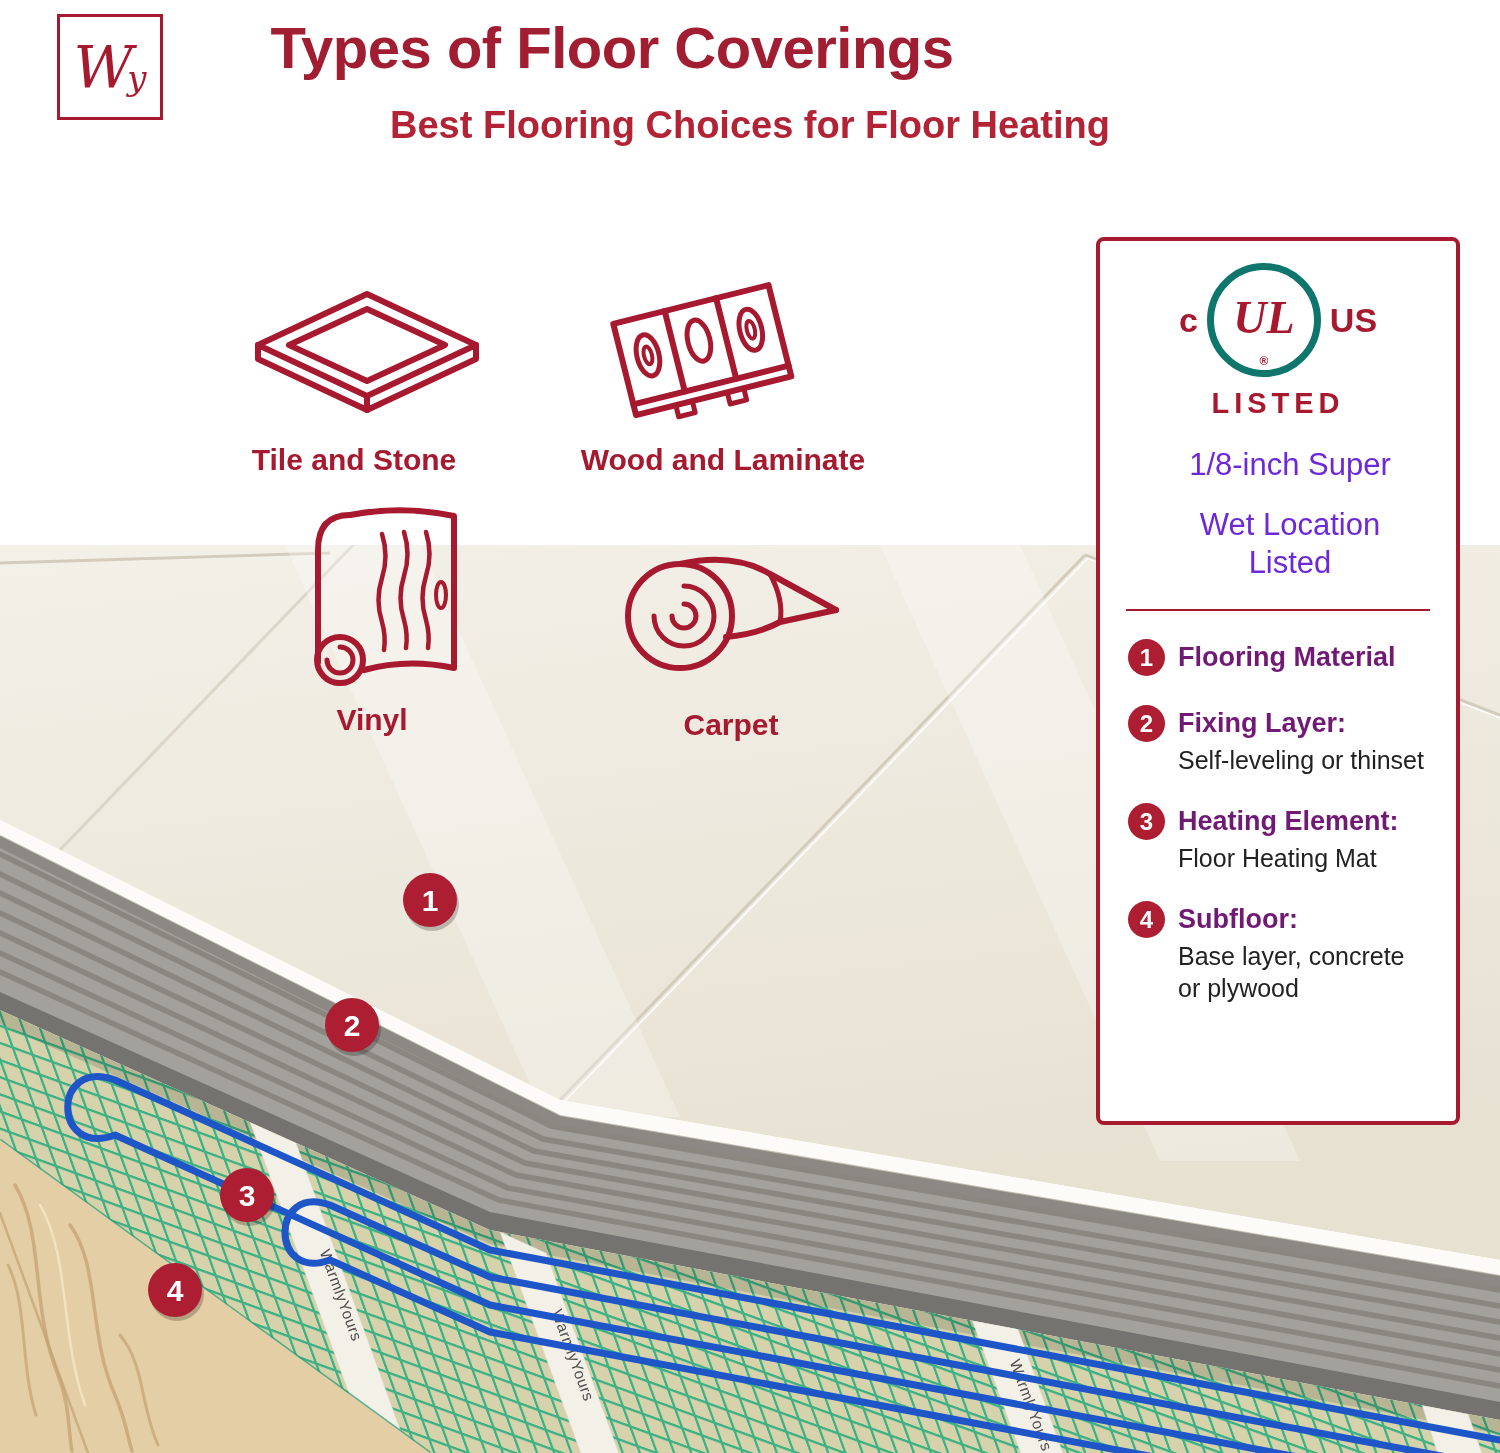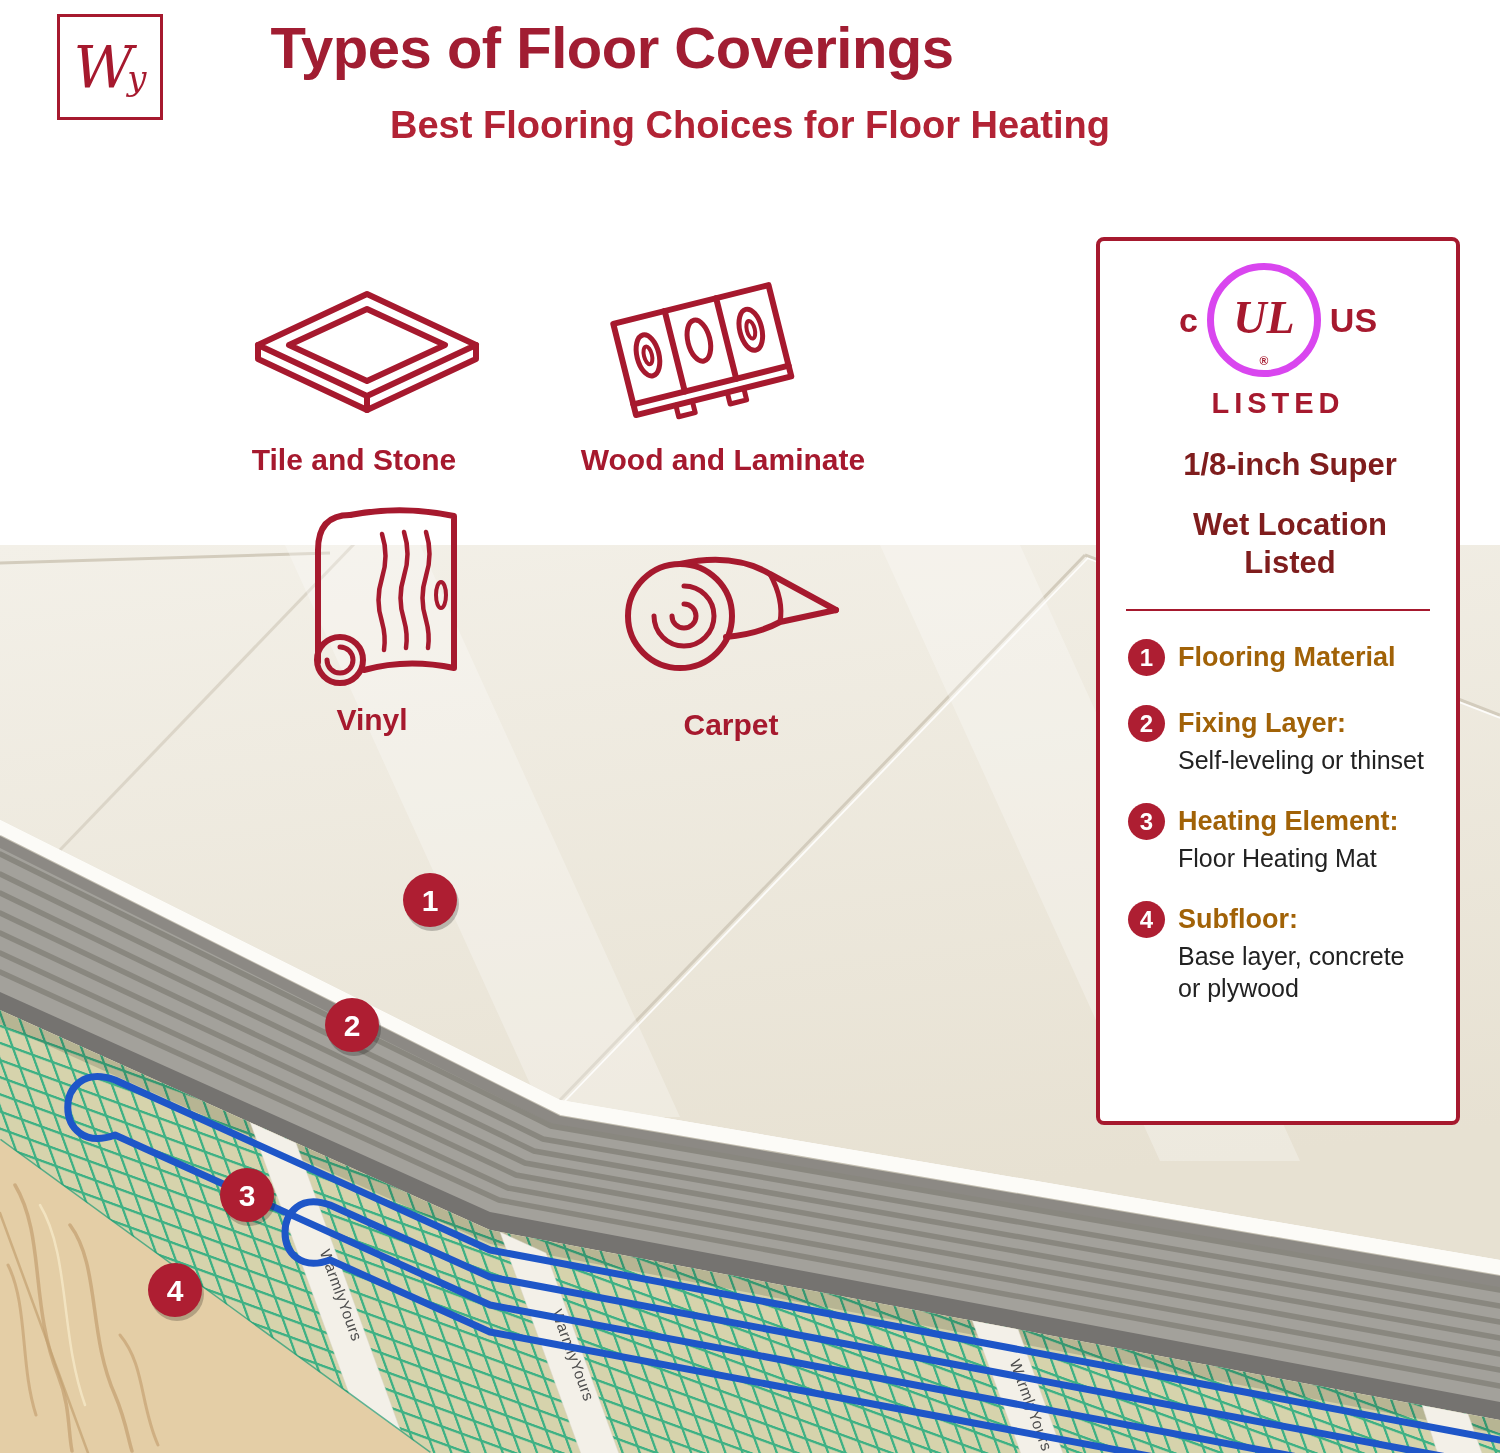"UL" .cert-circle { border: 7px solid #d946ef -> 7px solid #0f766e }
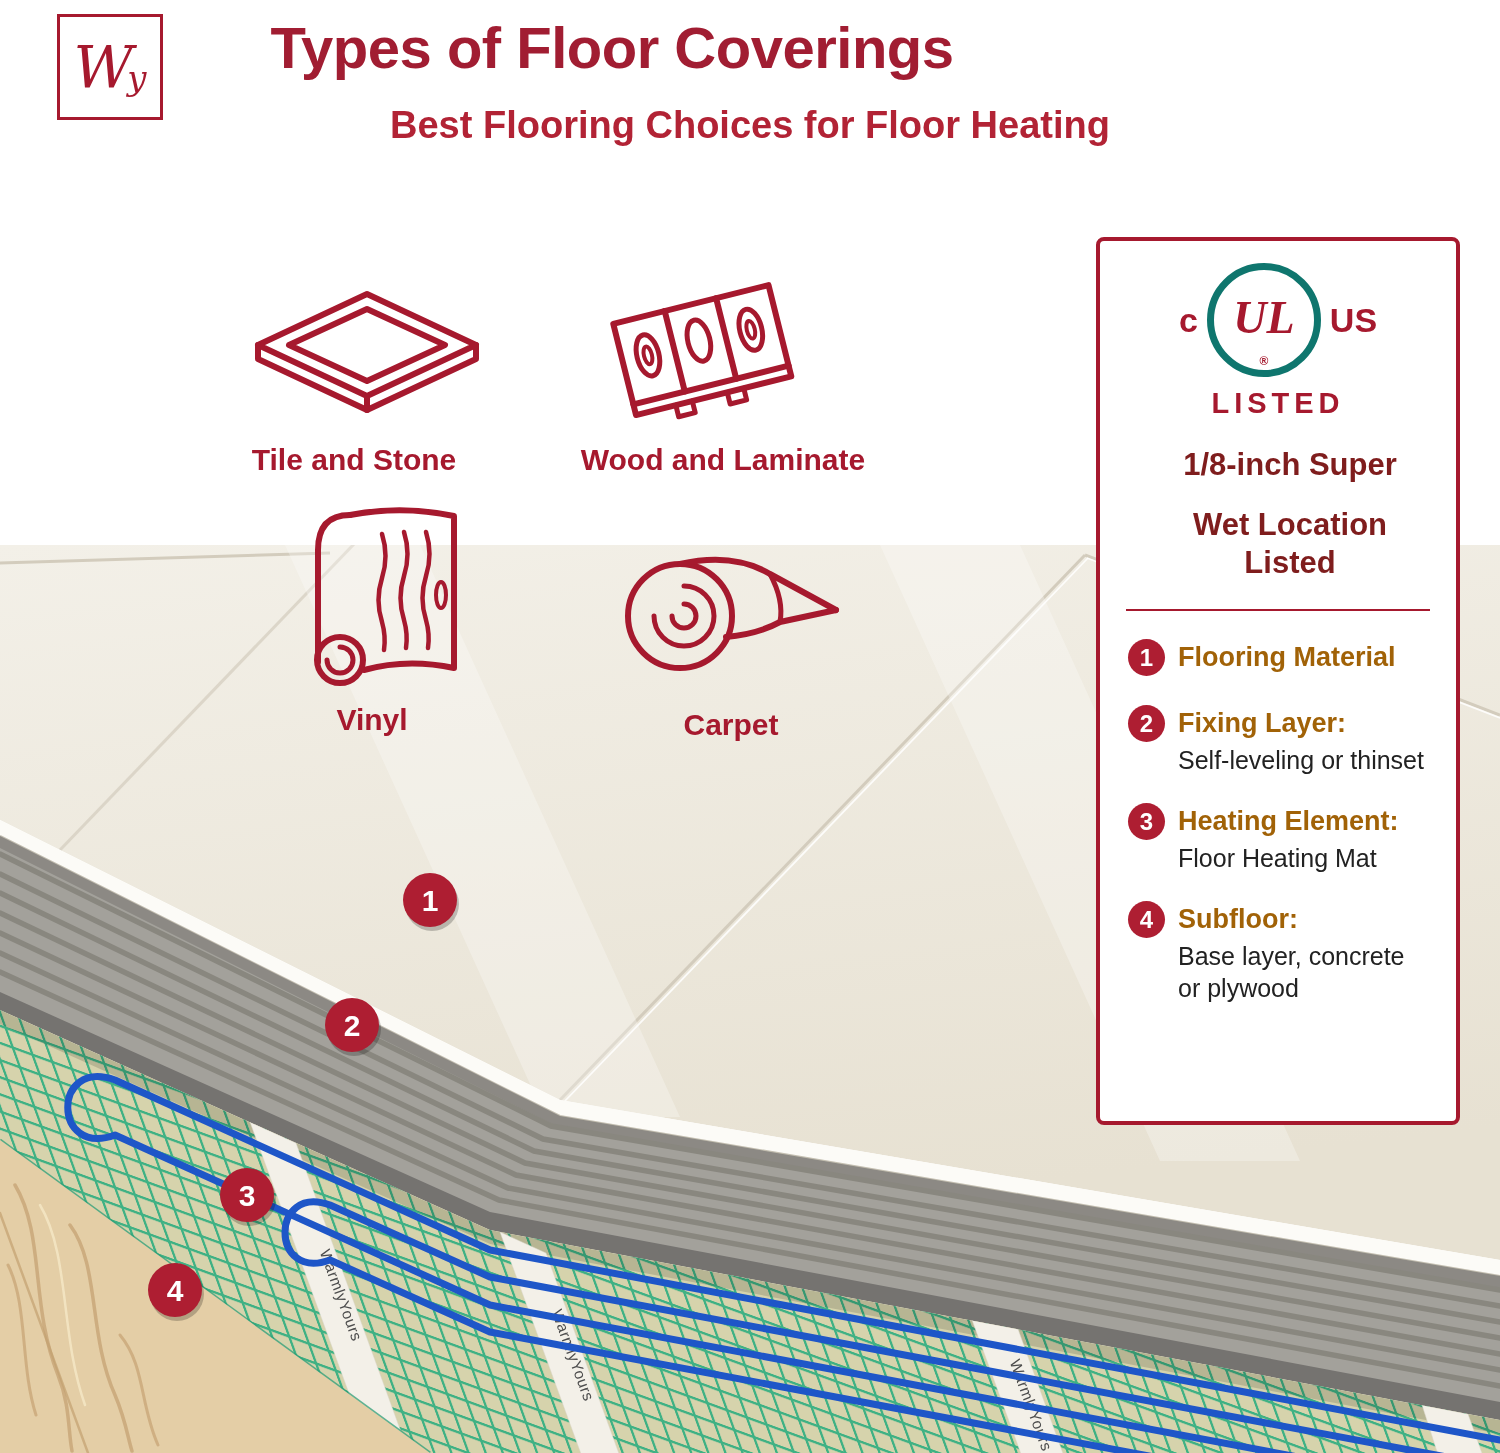"1/8-inch Super" .red-lines { color: #7f1d1d -> #6d28d9; font-weight: 700 -> 400 }
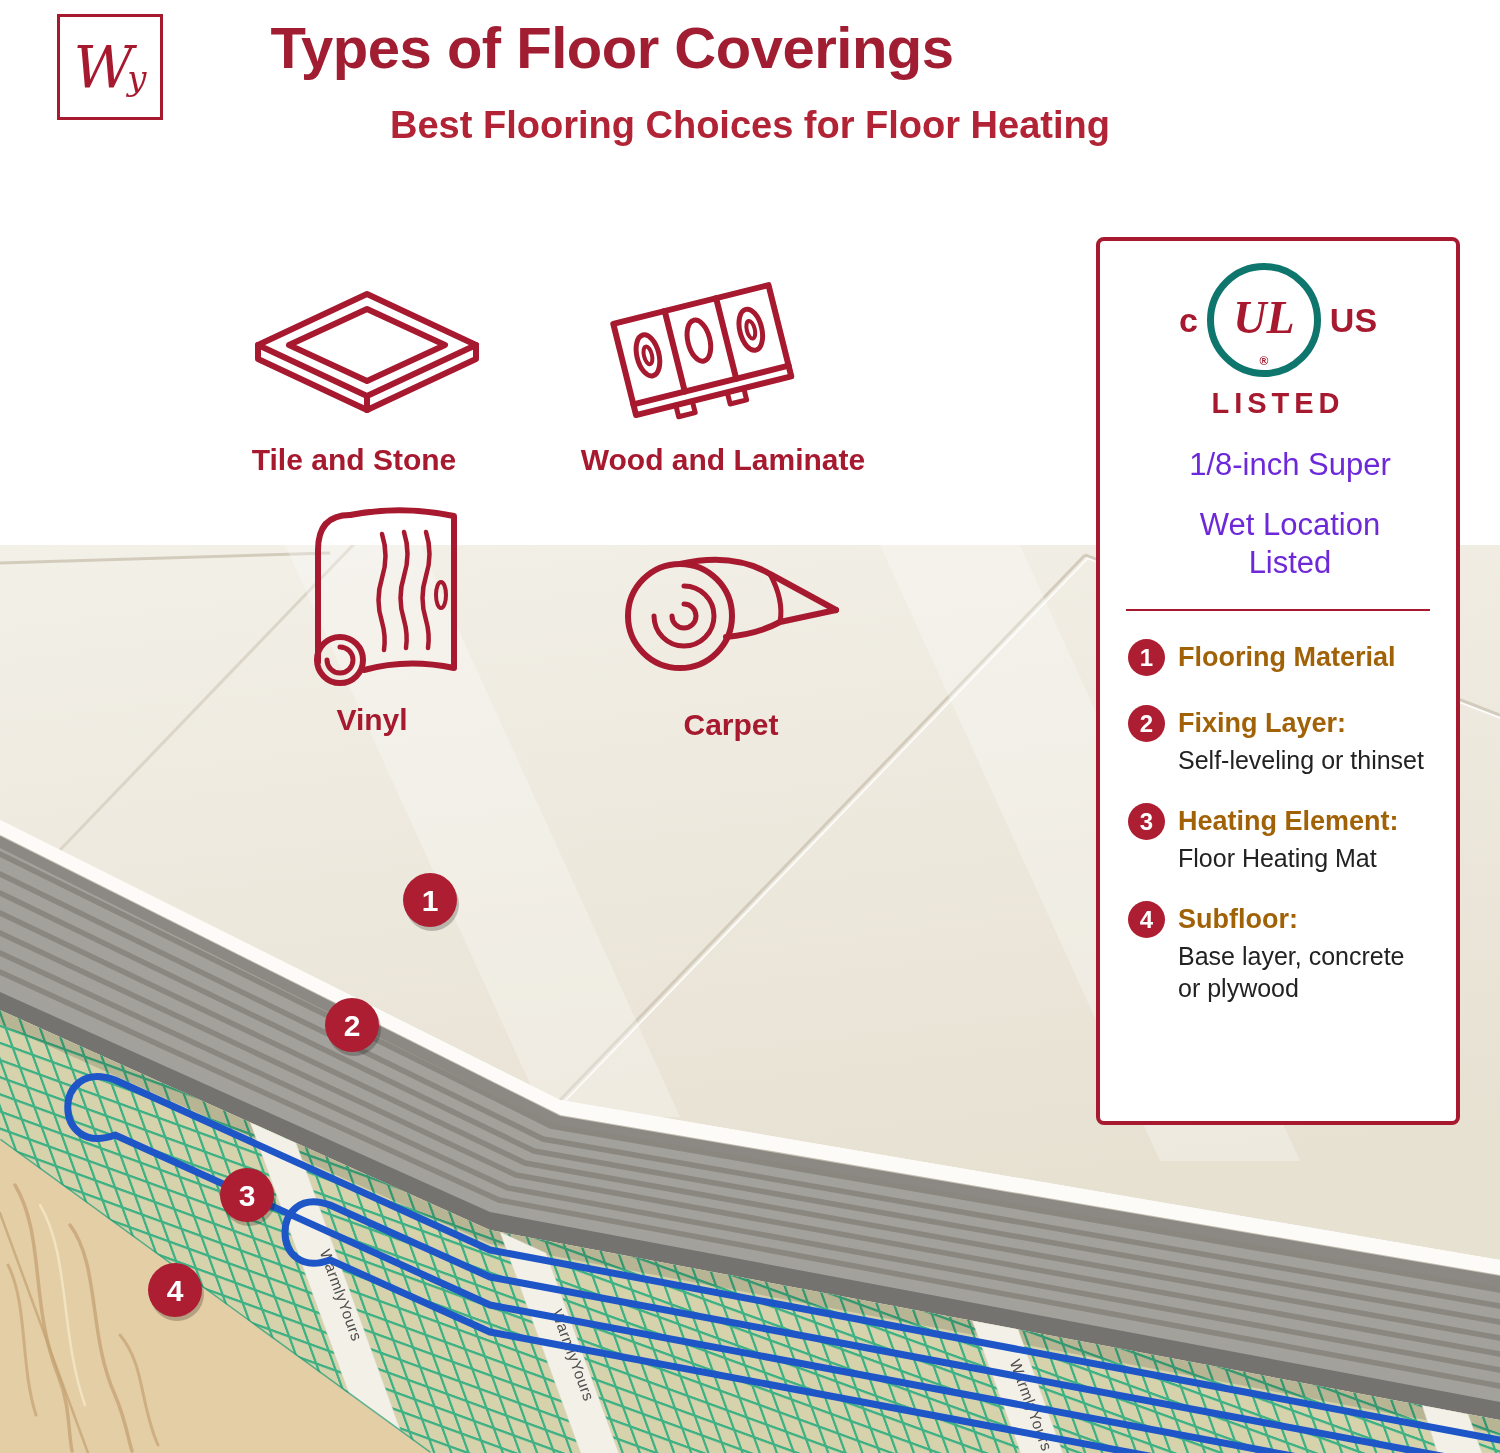"Flooring Material" .layers .lbl { color: #a16207 -> #701a75 }
